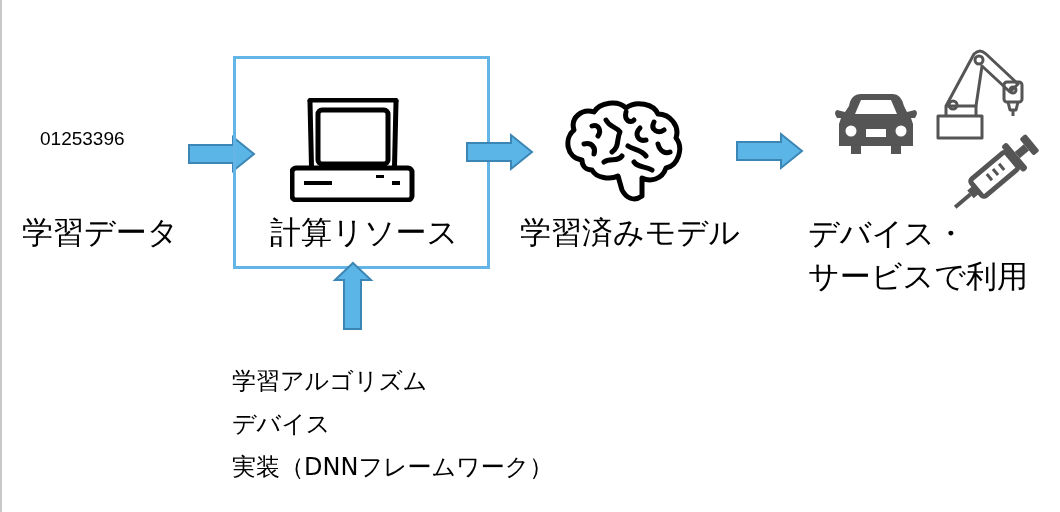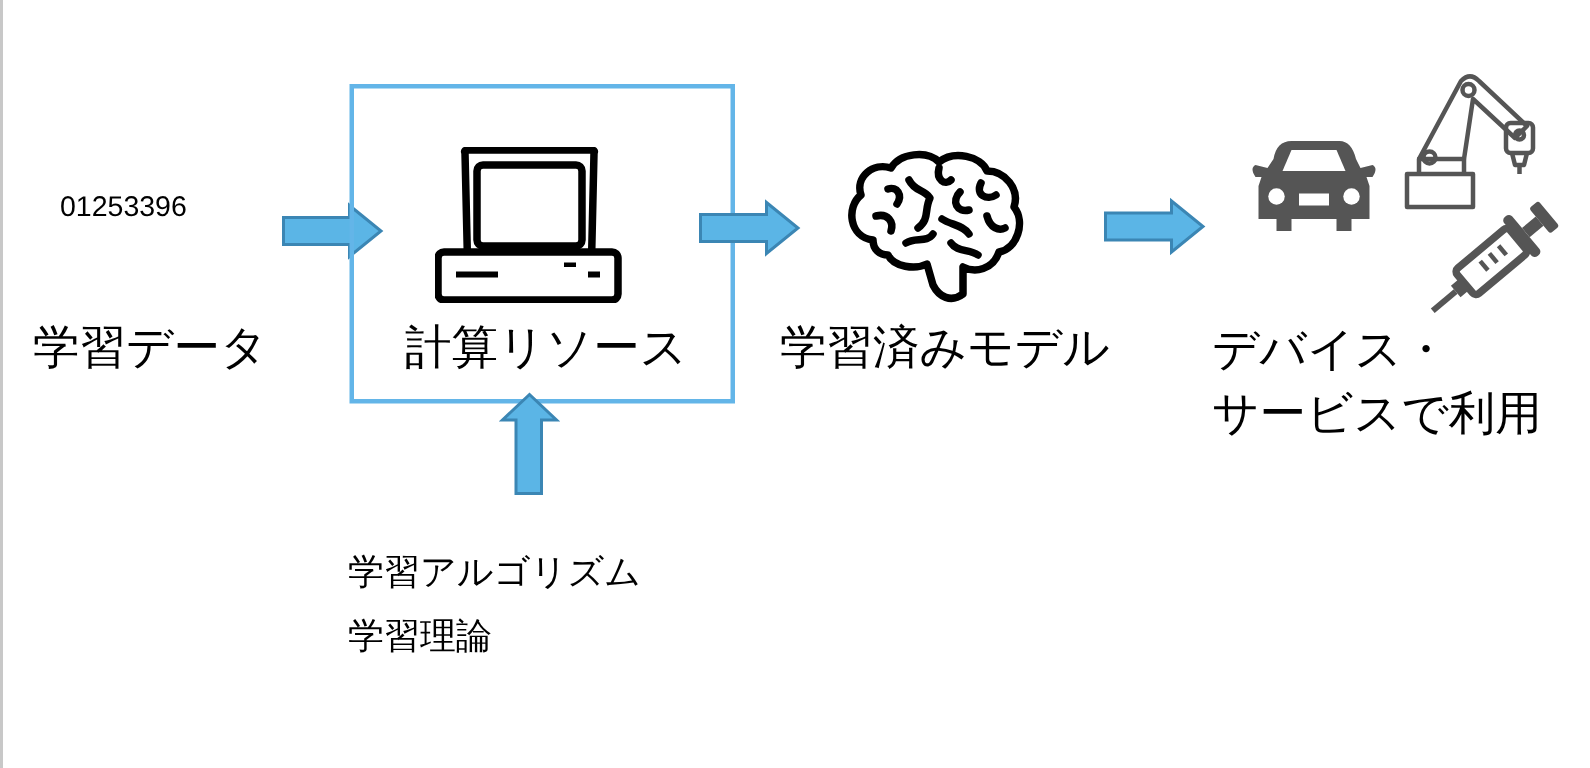"学習理論" div { text: 学習理論 -> デバイス }
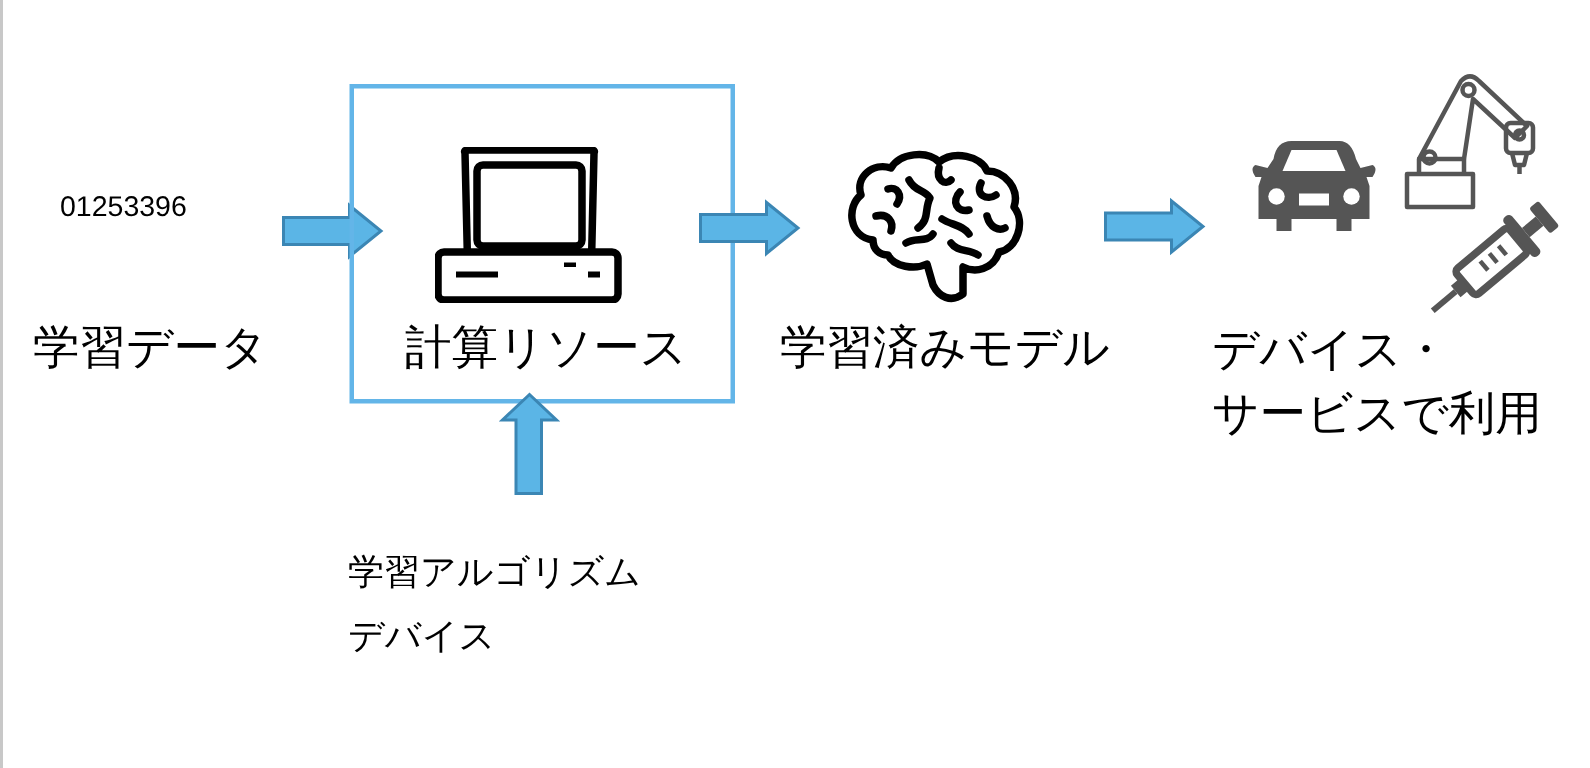"実装（DNNフレームワーク）" div { html: none -> <div>実装（DNNフレームワーク）</div> }
